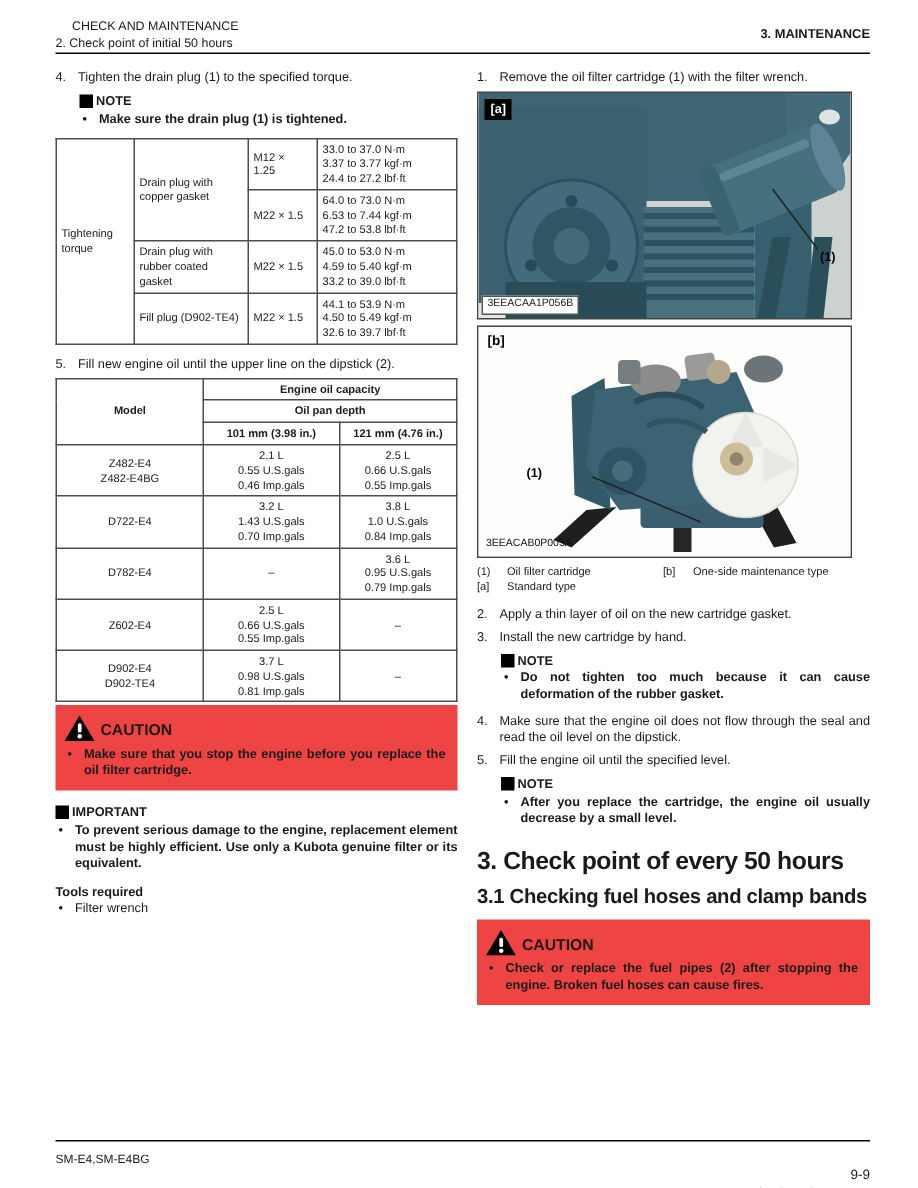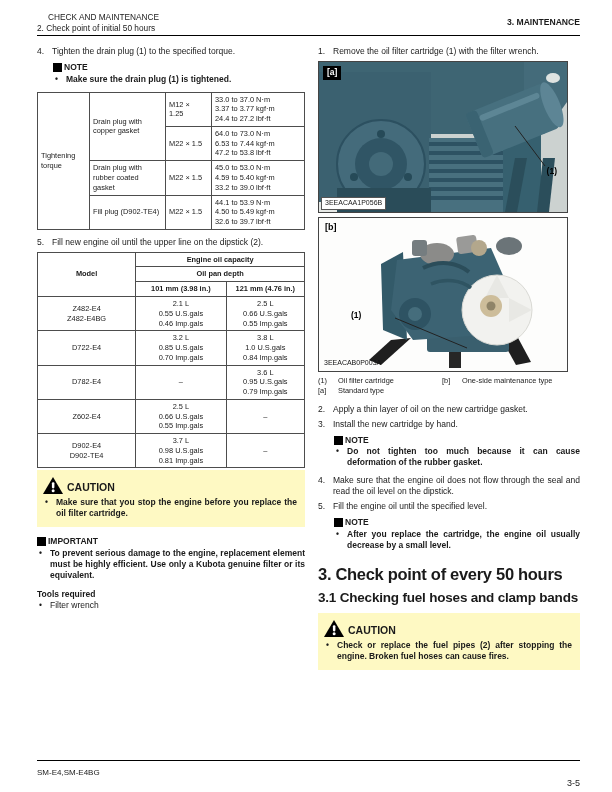"3.2 L" td.pre { text: 0.85 -> 1.43 }
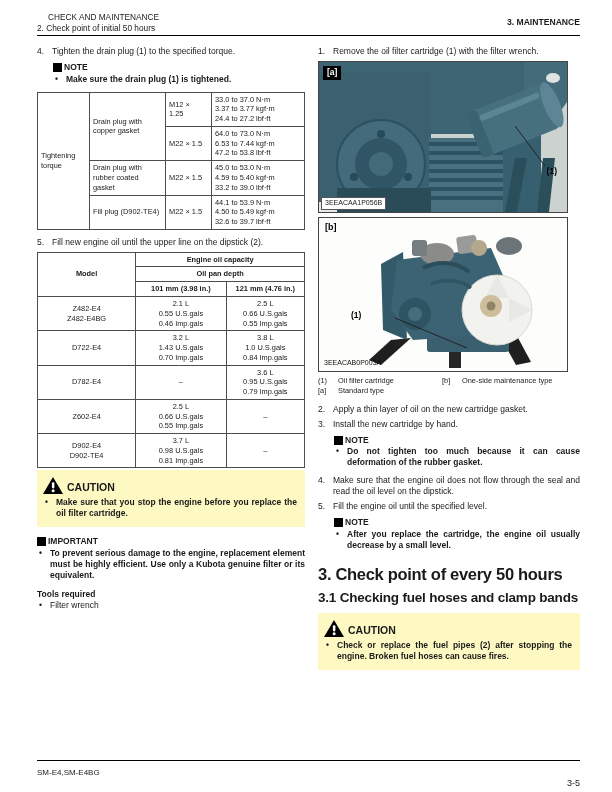"CAUTION" .caution { background: #fef9c3 -> #ef4444 }
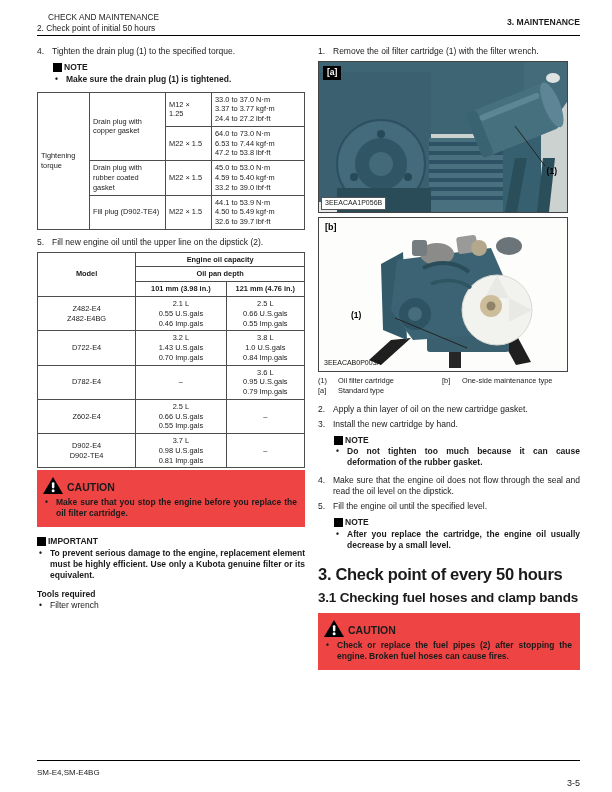"3-5" div.ftr-page { text: 3-5 -> 9-9 }
